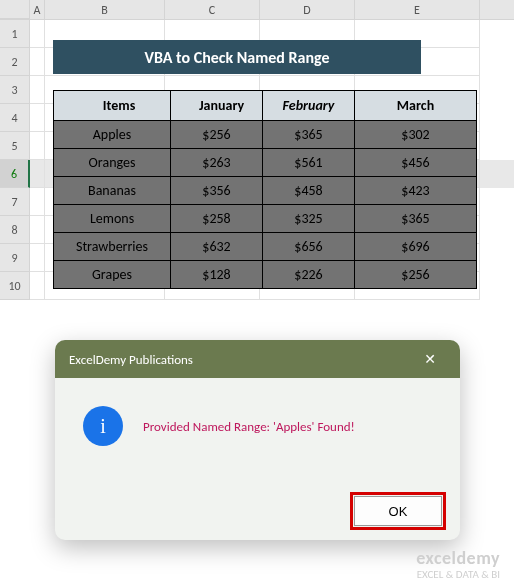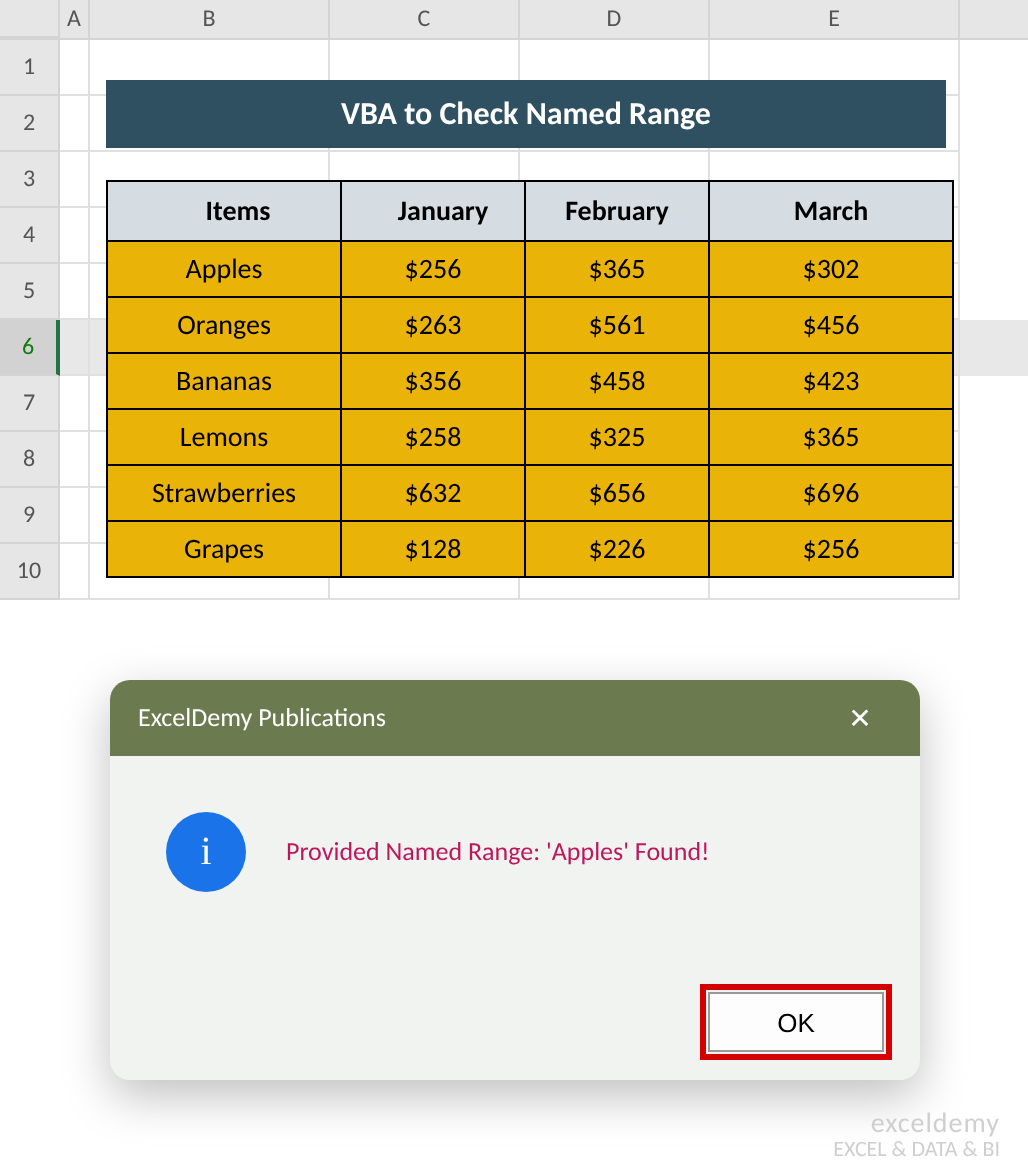"VBA to Check Named Range" .title-banner { width: 420px -> 368px }
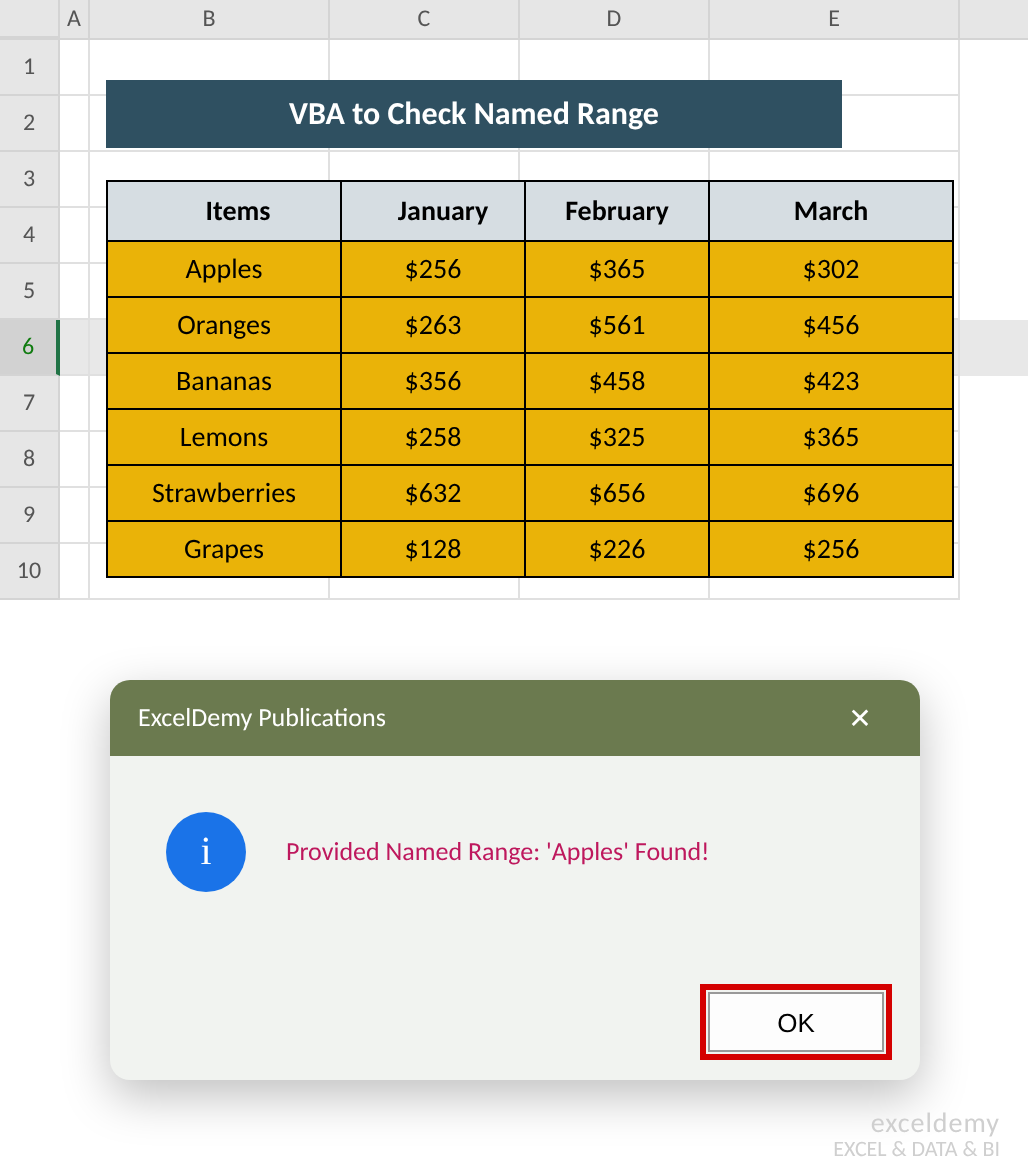"February" .th-feb { font-style: none -> italic }
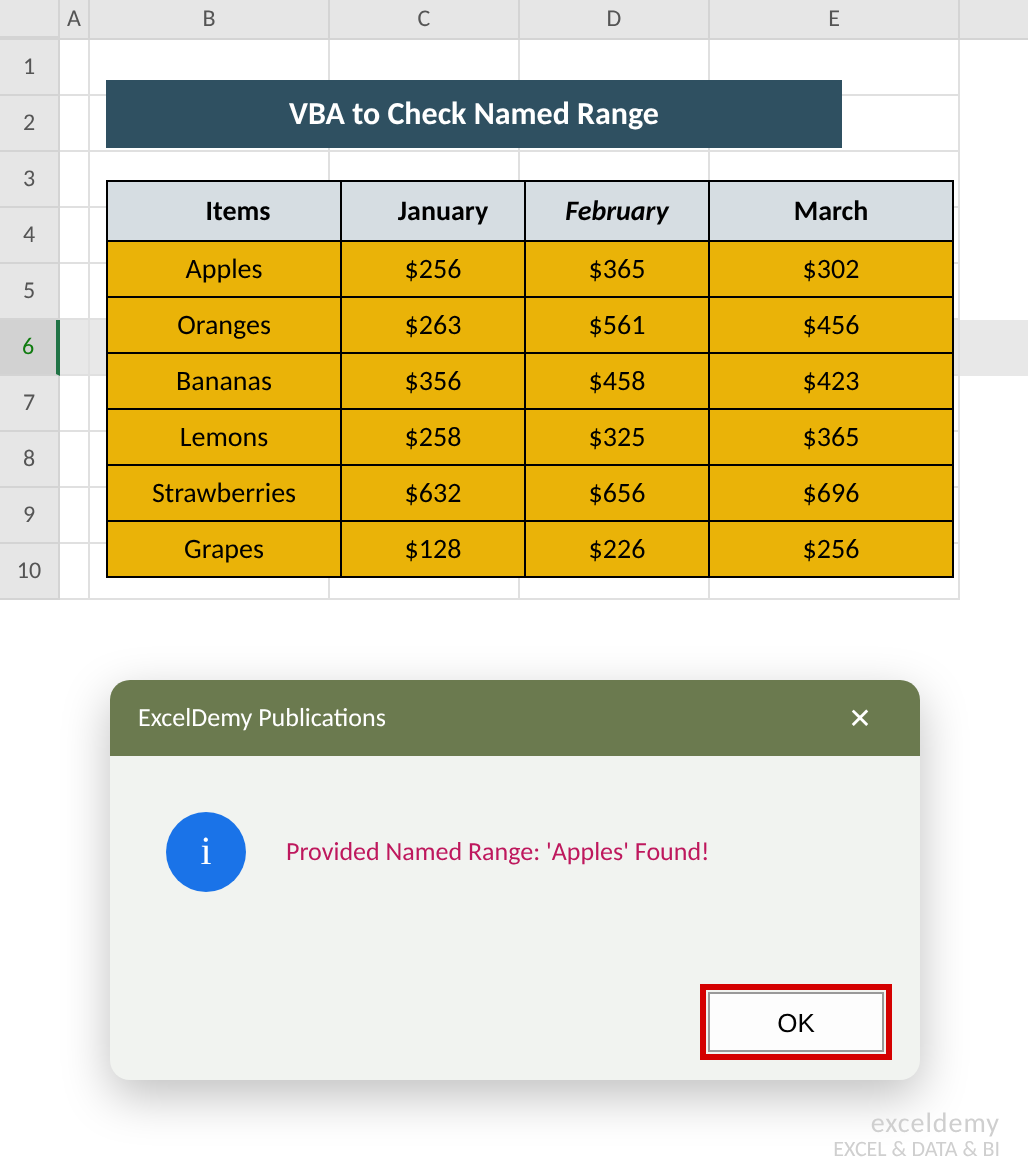"Apples" .data-table td { background: #eab308 -> #737373 }
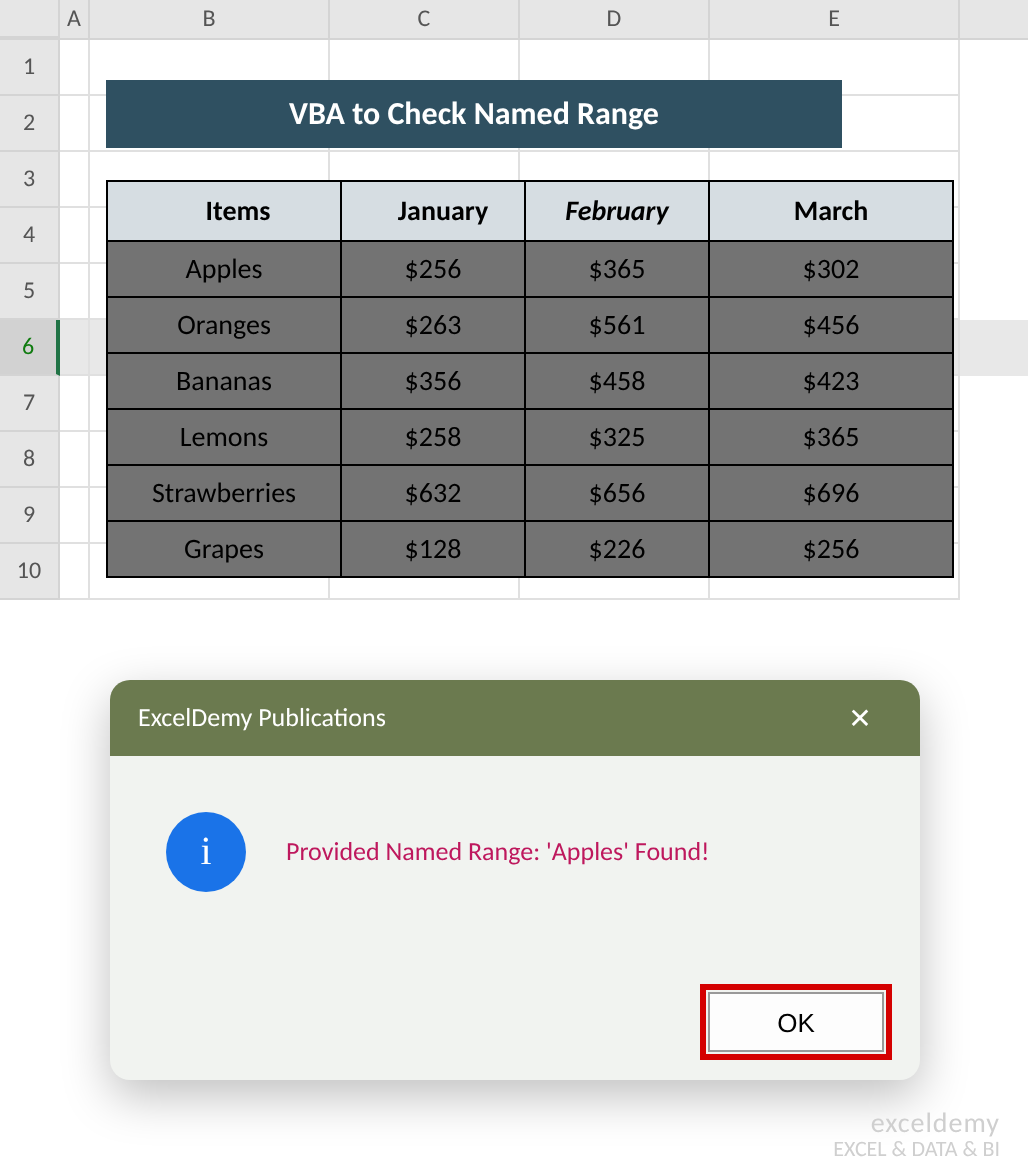"exceldemy" .watermark .big { font-size: 14px -> 18px; font-weight: normal -> bold }
